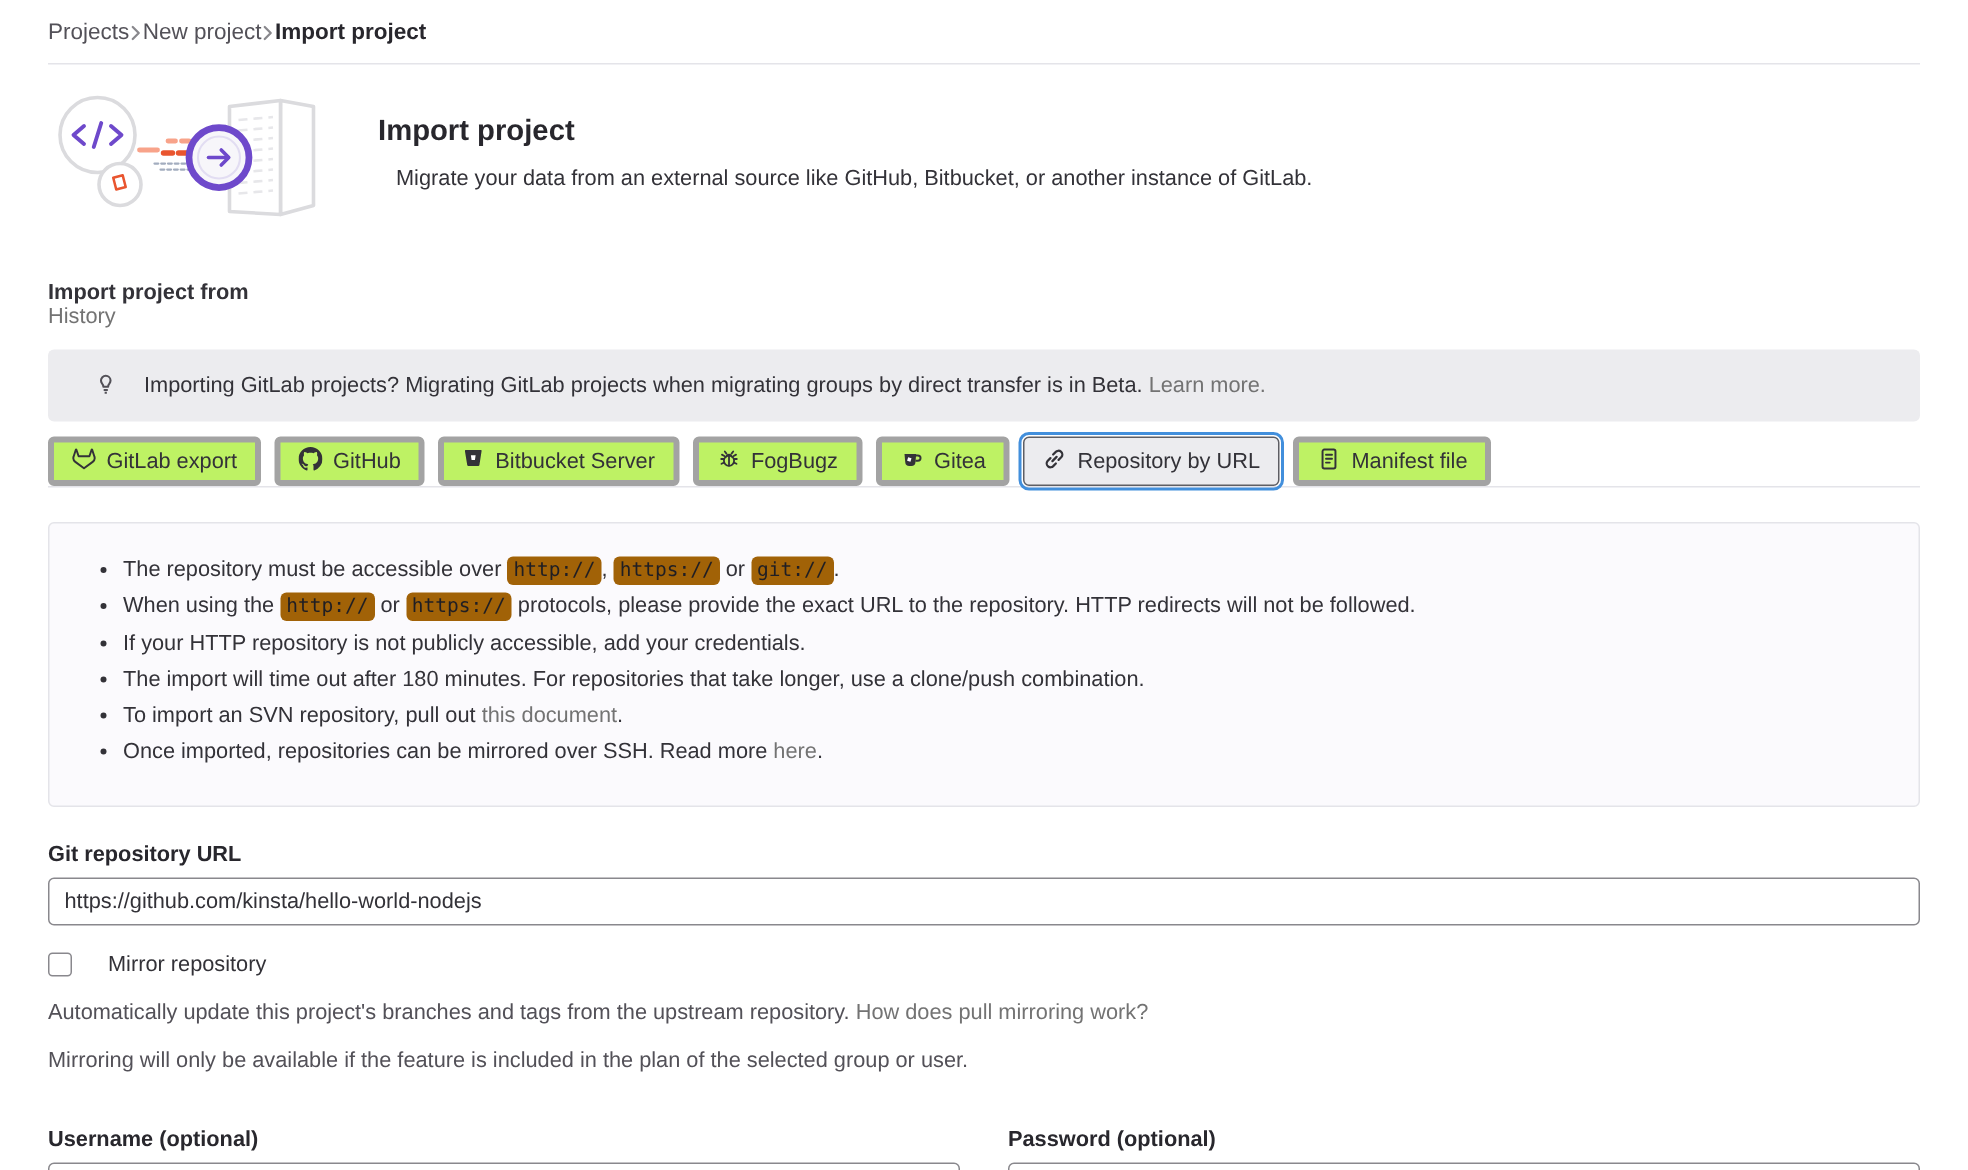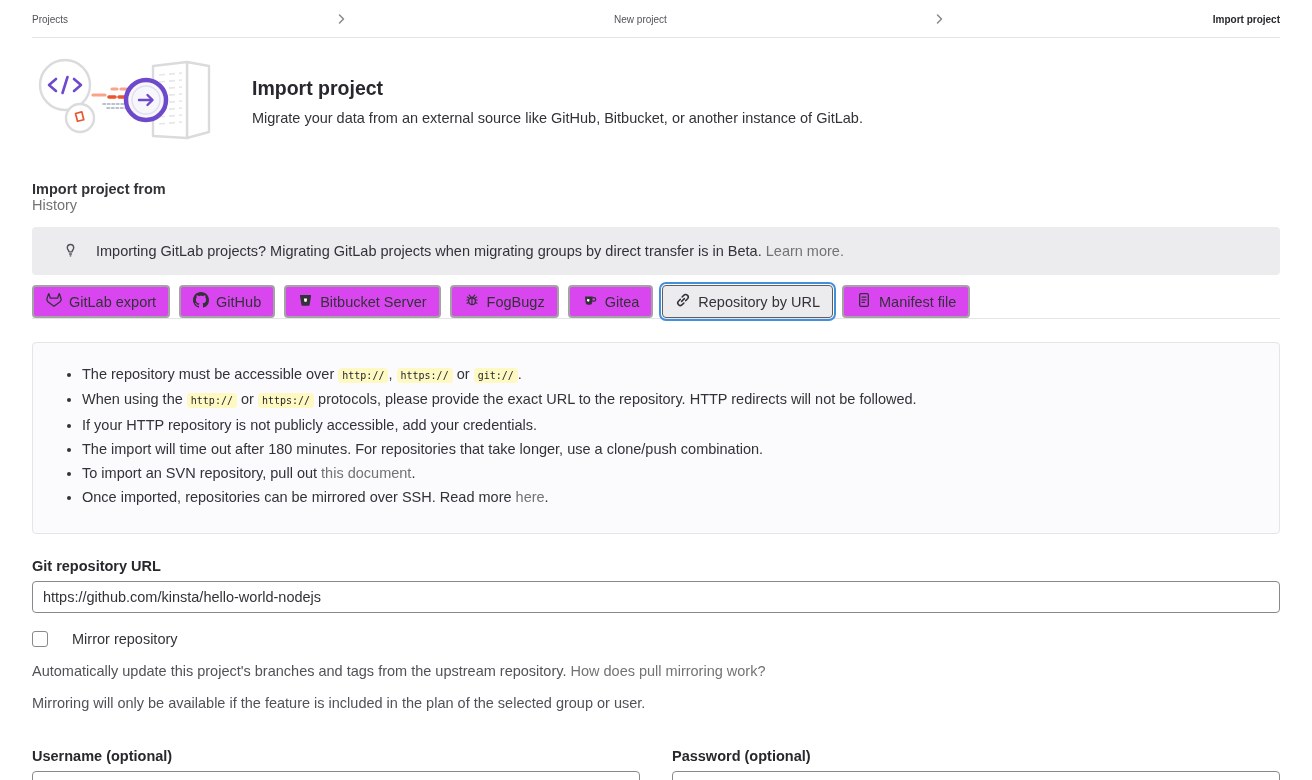"Projects" .breadcrumb { font-size: 10px -> 15px; justify-content: space-between -> none }
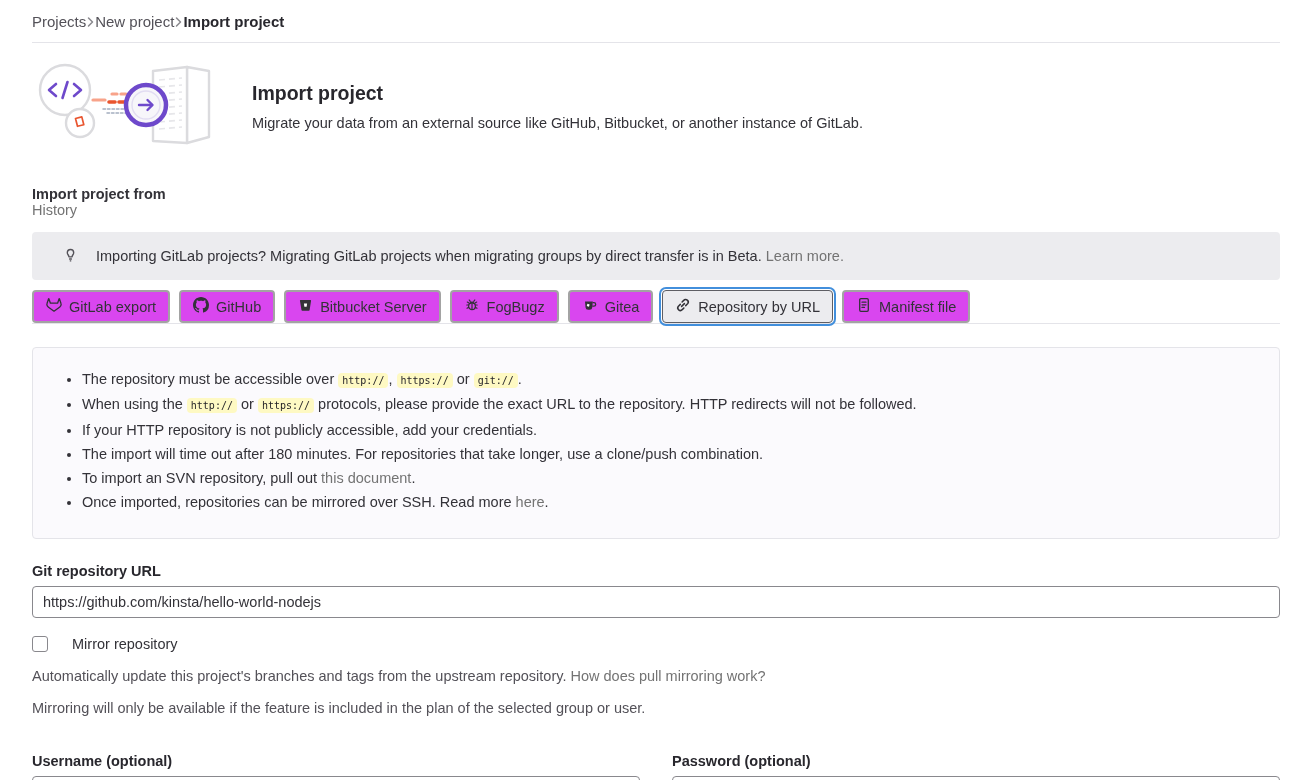"Migrate your data from an" .page-desc { margin: 0 -> 12px }
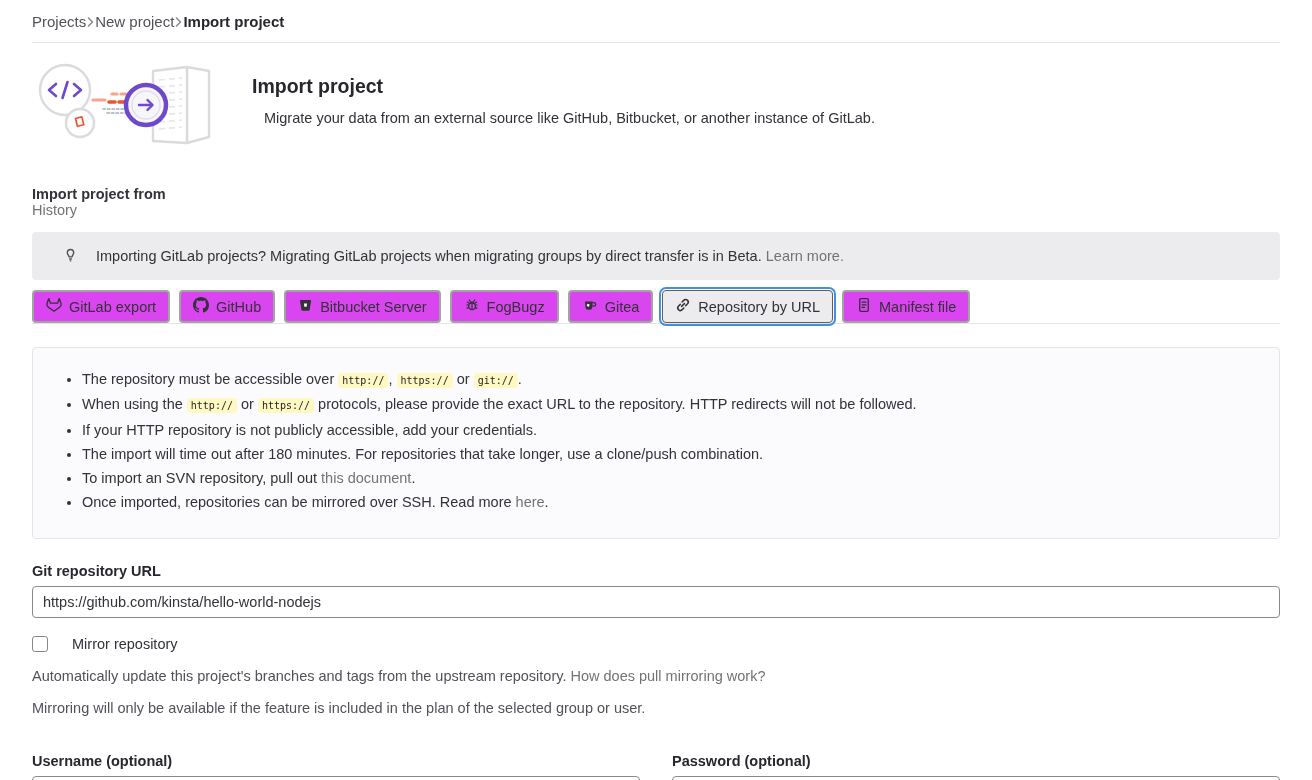"GitLab export" .src-btn { background: #d946ef -> #bef264; border: 2px solid #a3a3a3 -> 4px solid #a3a3a3 }
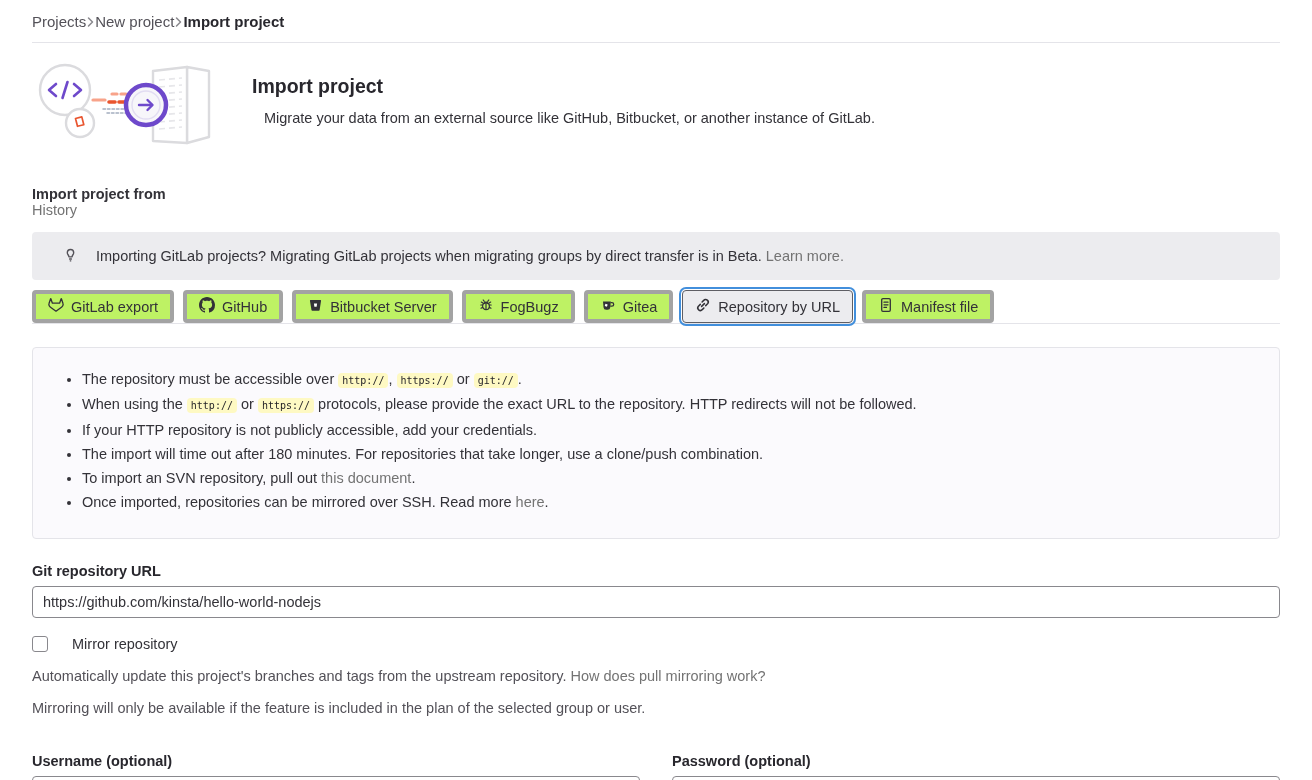"http://" code.inline-code { background: #fef9c3 -> #a16207; font-size: 10px -> 13px }
